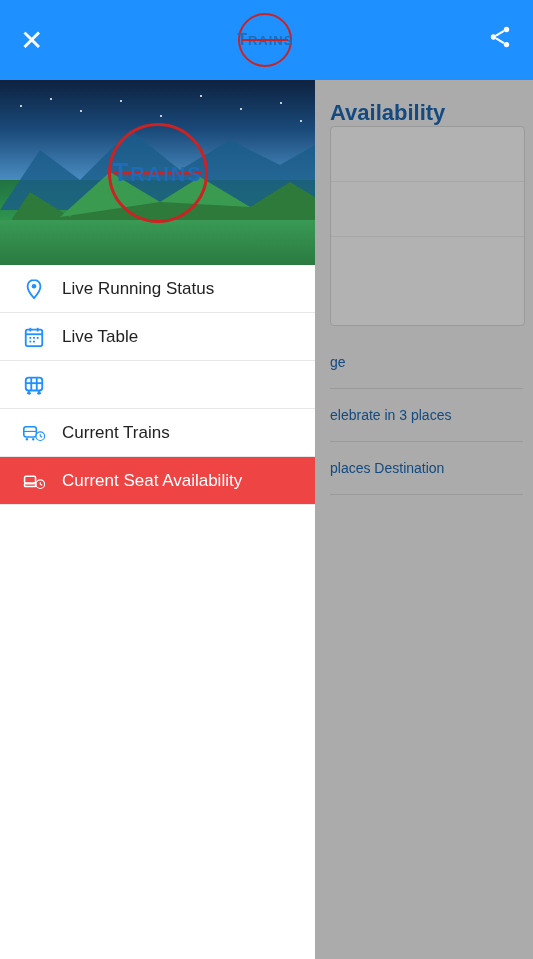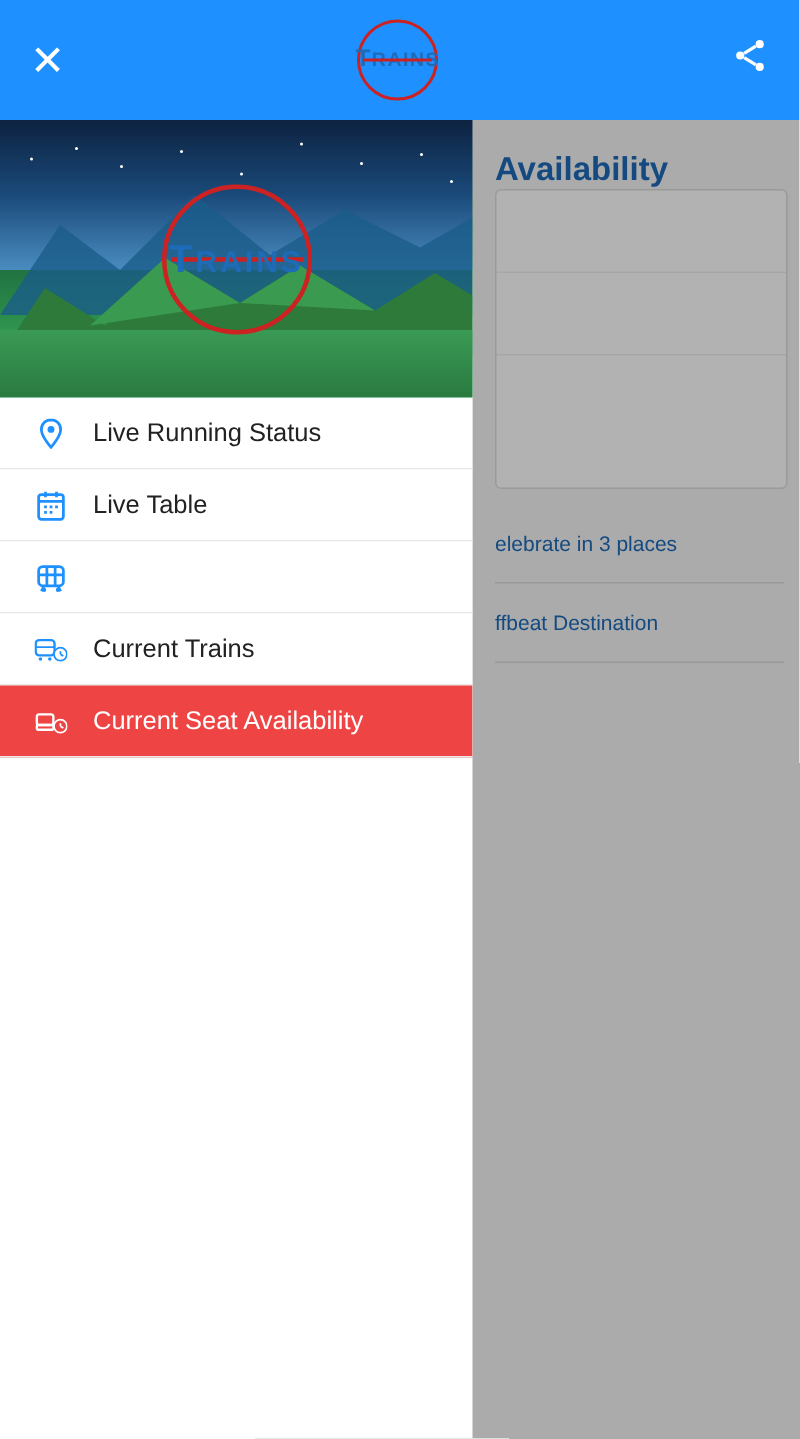"ge" div.right-panel-link { html: none -> <div>ge</div> }
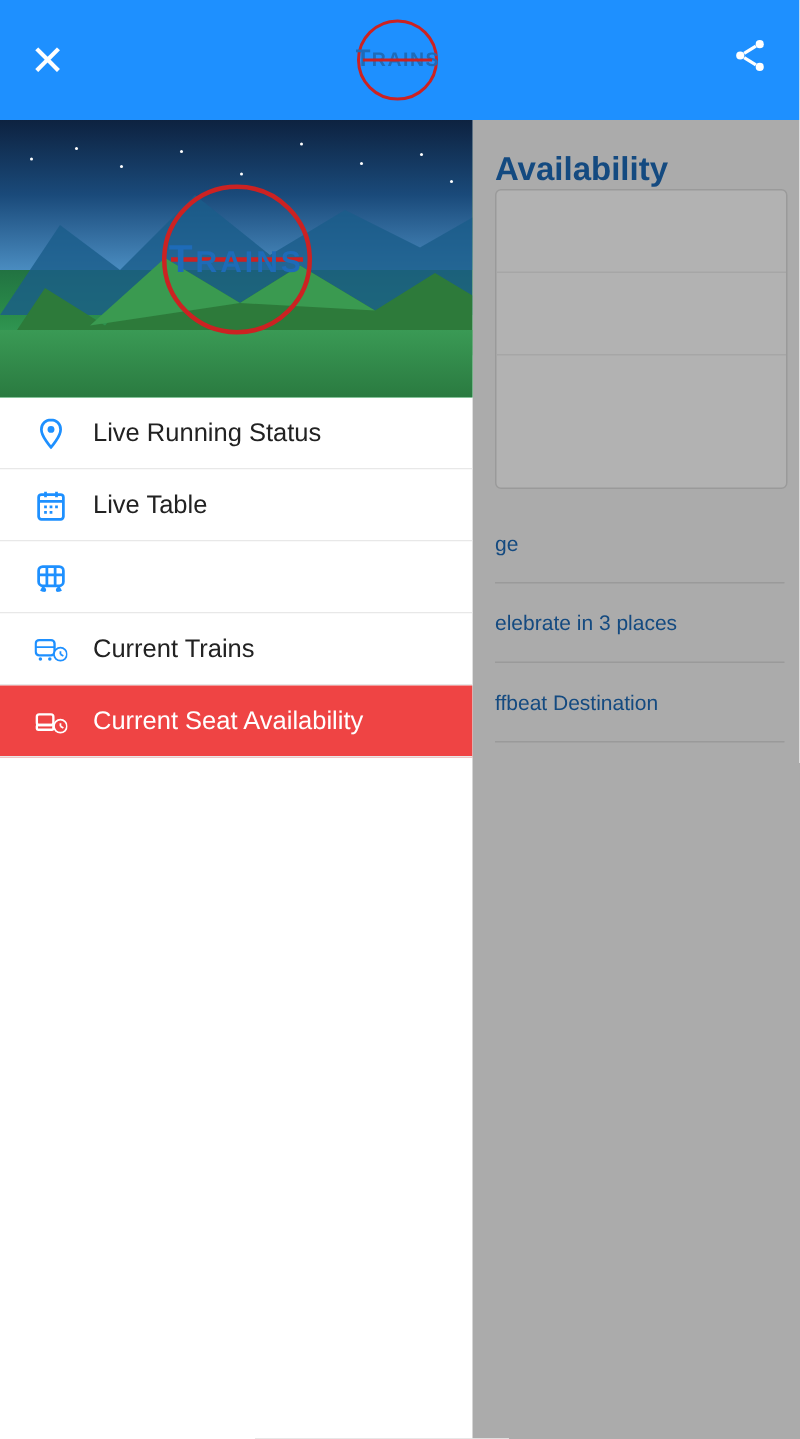"ffbeat Destination" div.right-panel-link { text: ffbeat -> places }
